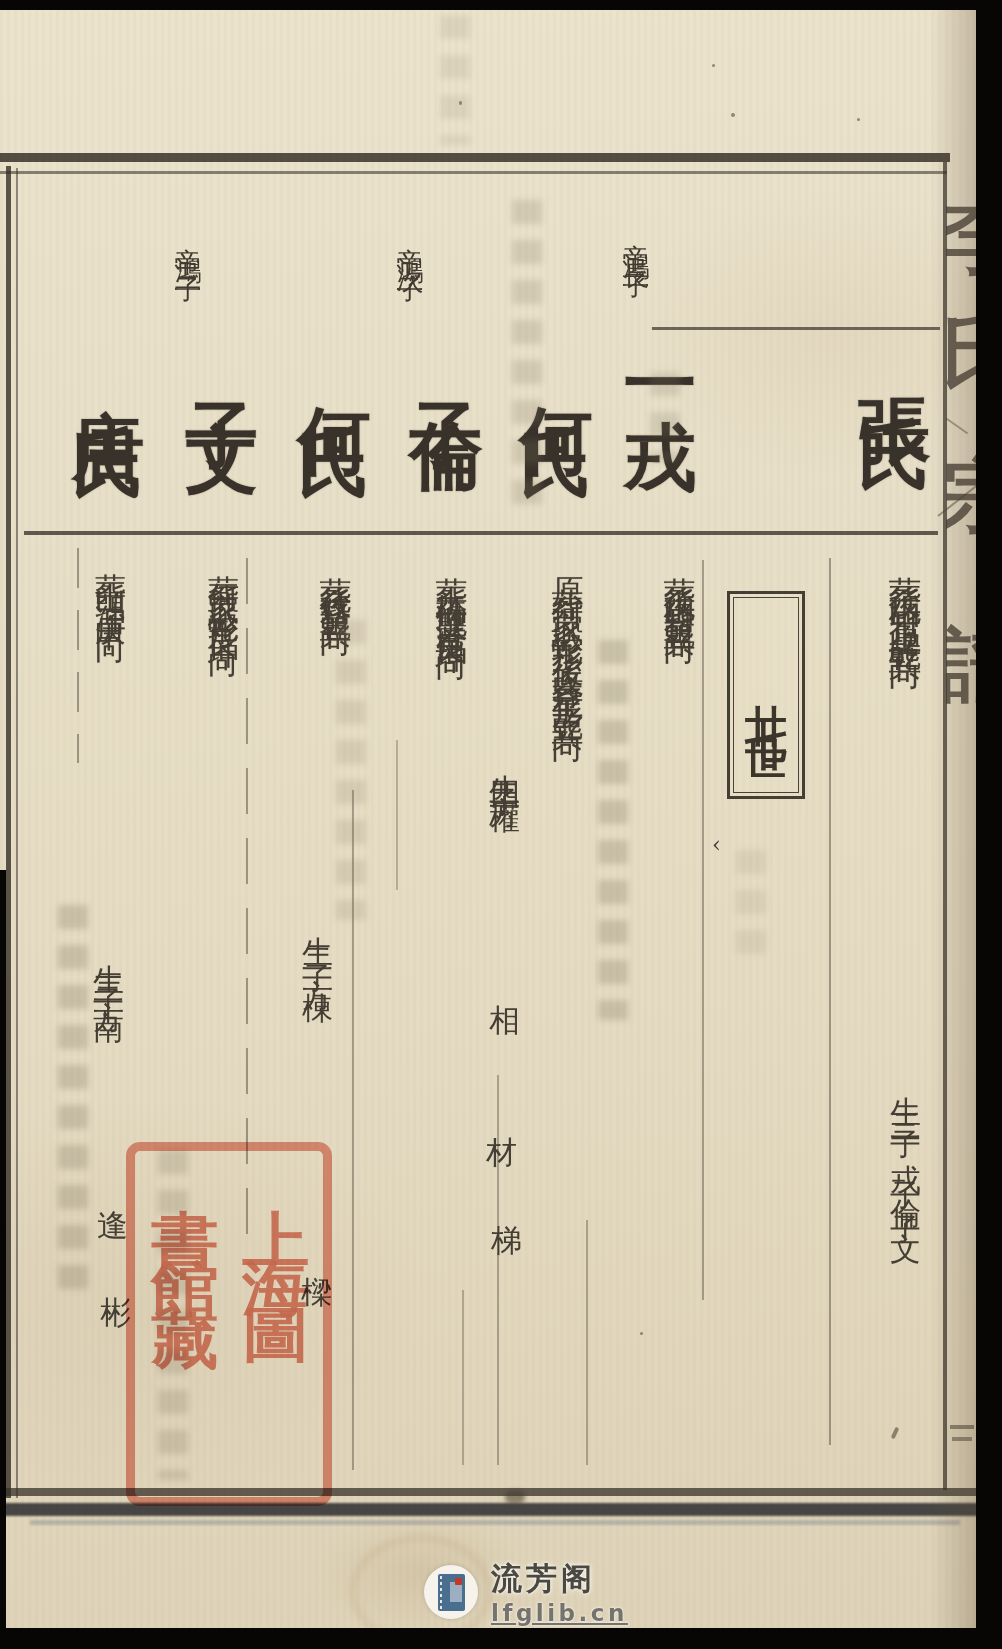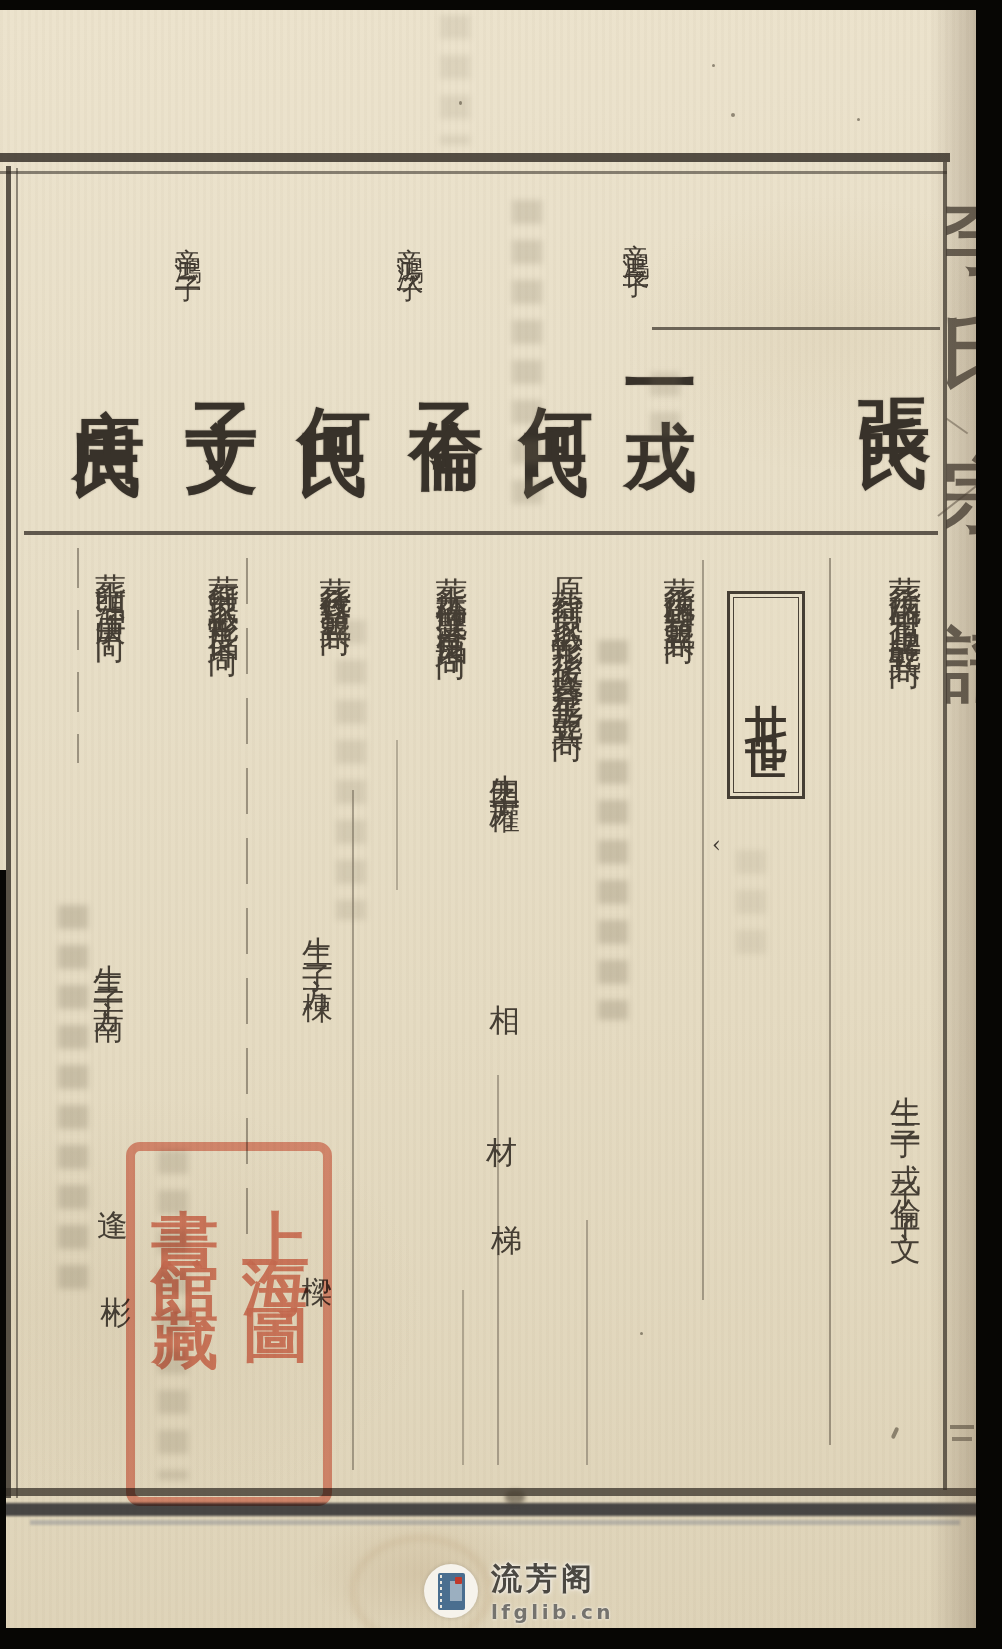"lfglib.cn" #wm .url { font-size: 20px -> 23px; text-decoration: none -> underline }
